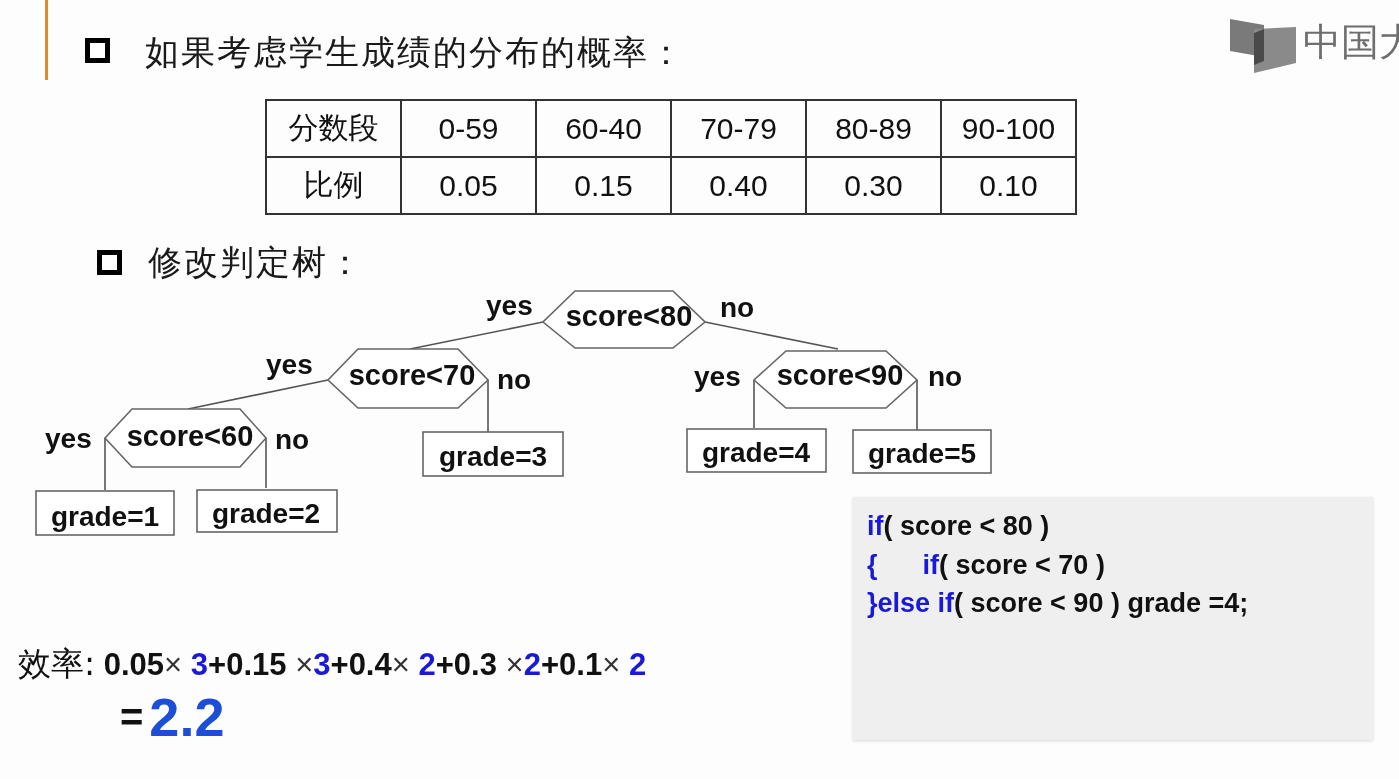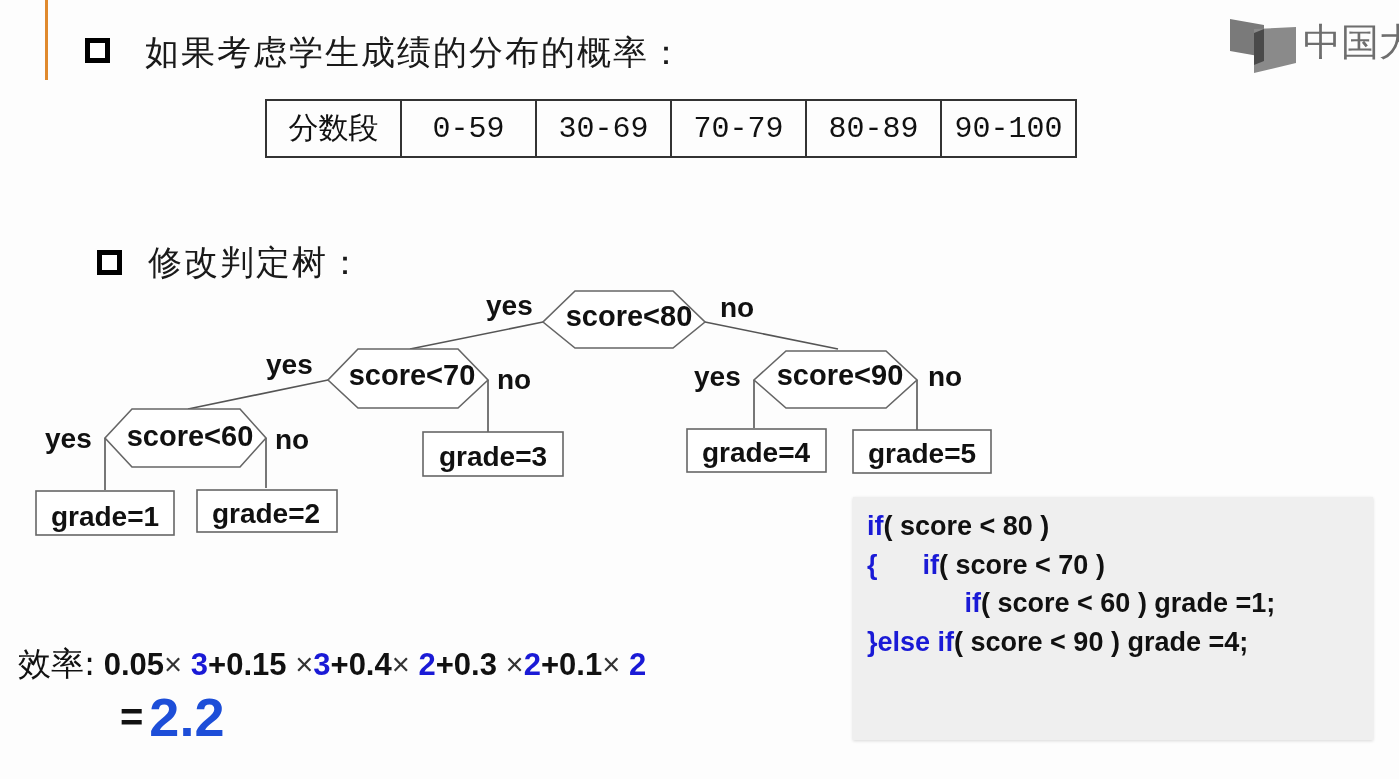"0-59" table.dist td { font-family: Liberation Mono, monospace -> Liberation Sans, sans-serif }
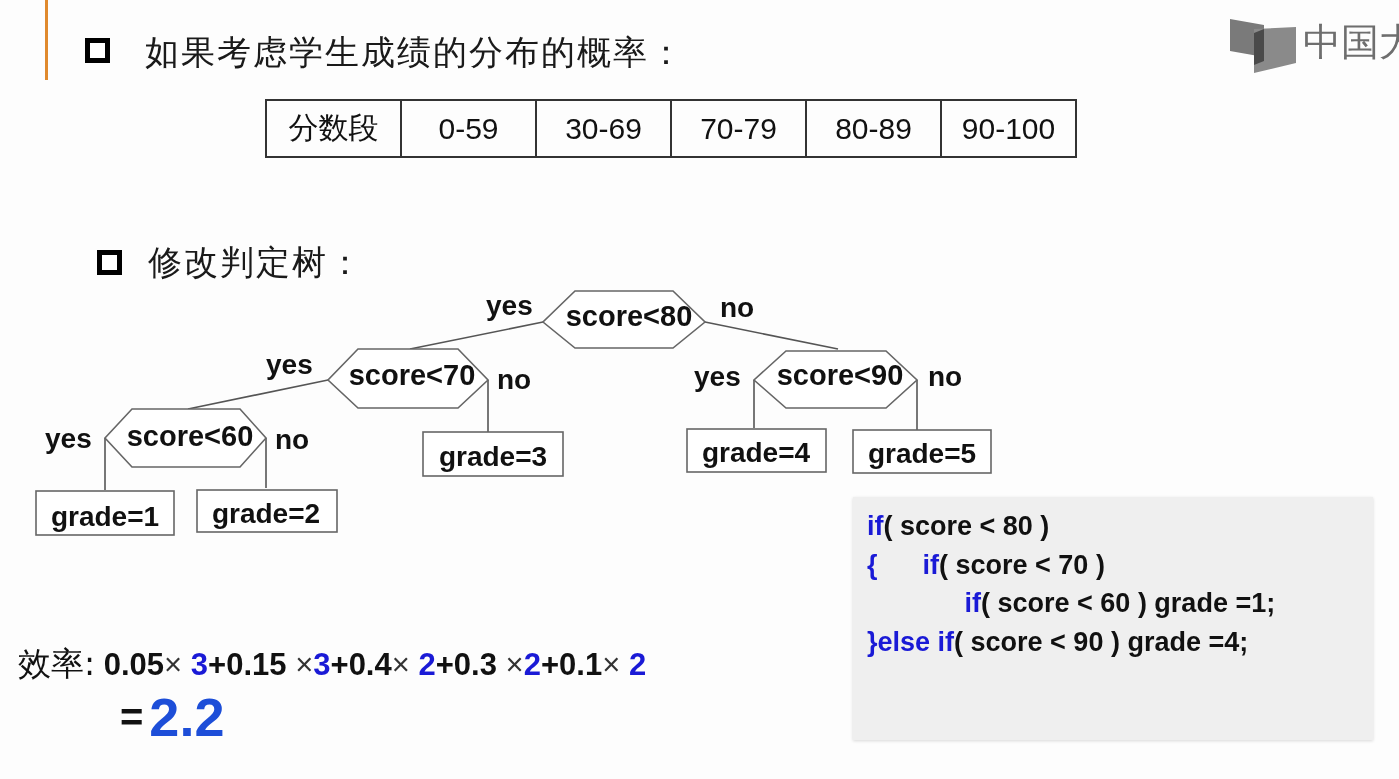"30-69" td.cn { text: 30-69 -> 60-40 }
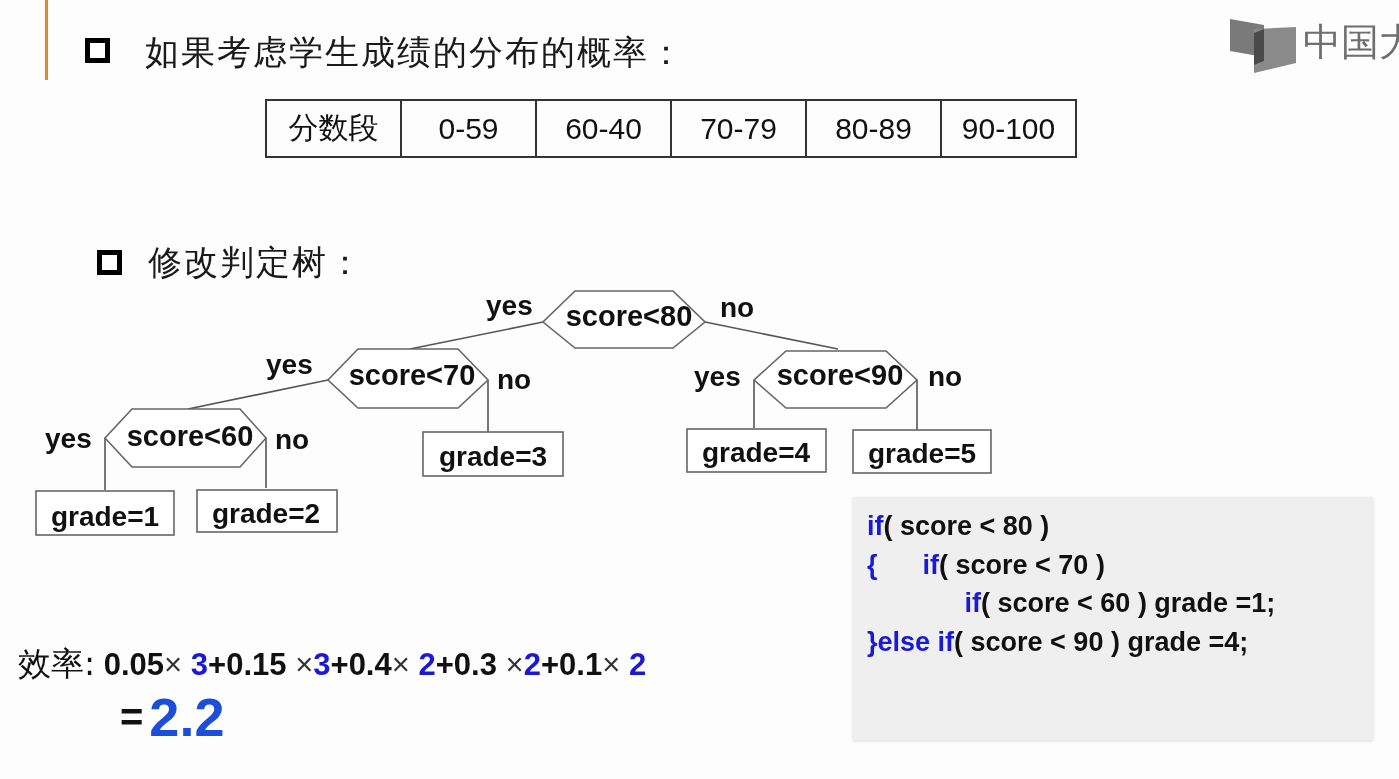"比例" tr { html: none -> <tr> <td>比例</td> <td>0.05</td> <td>0.15</td> <td>0.40</td> <td>0.30</td> <td>0.10</td> </tr> }
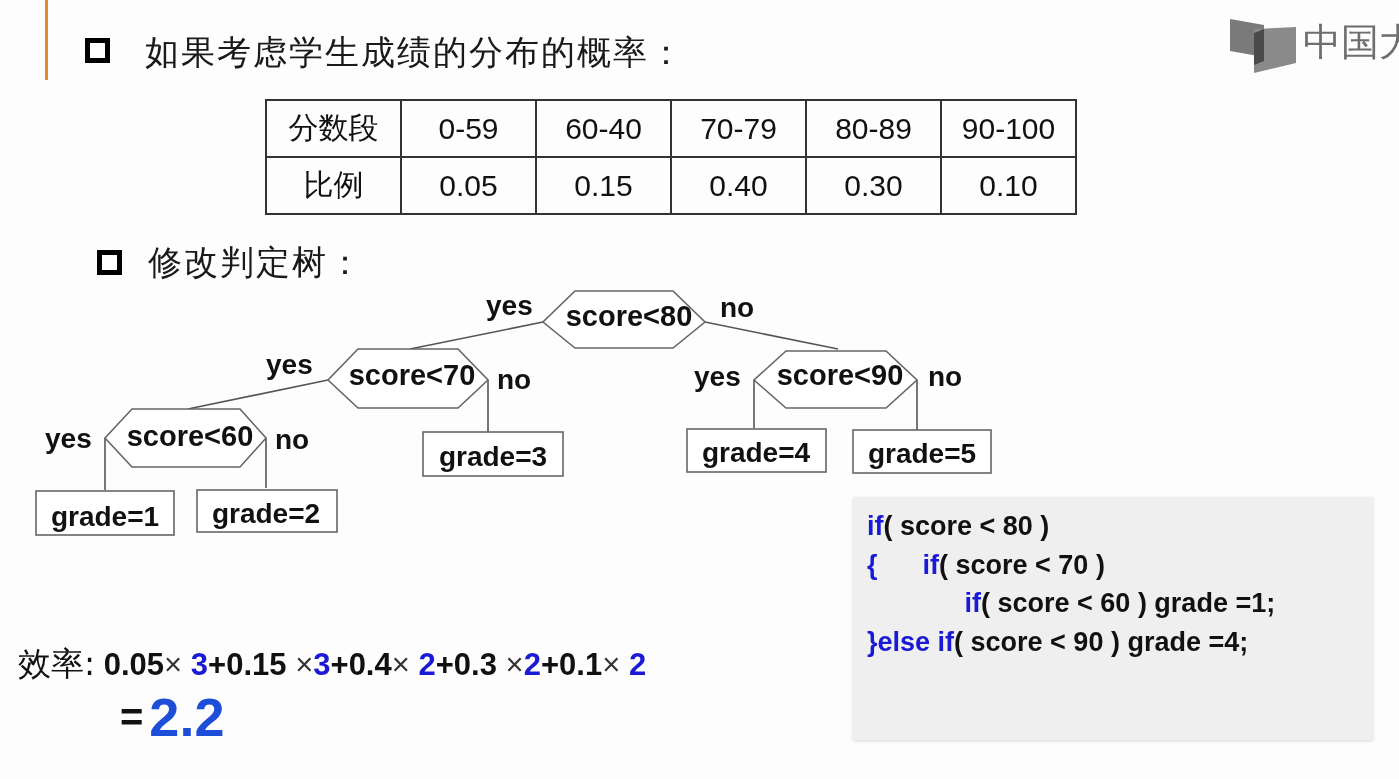"if( score < 60 )" div.line { html: <div><span> </span><span>if</span><span>( score &lt; 60 ) grade =1;</span></div> -> none }
